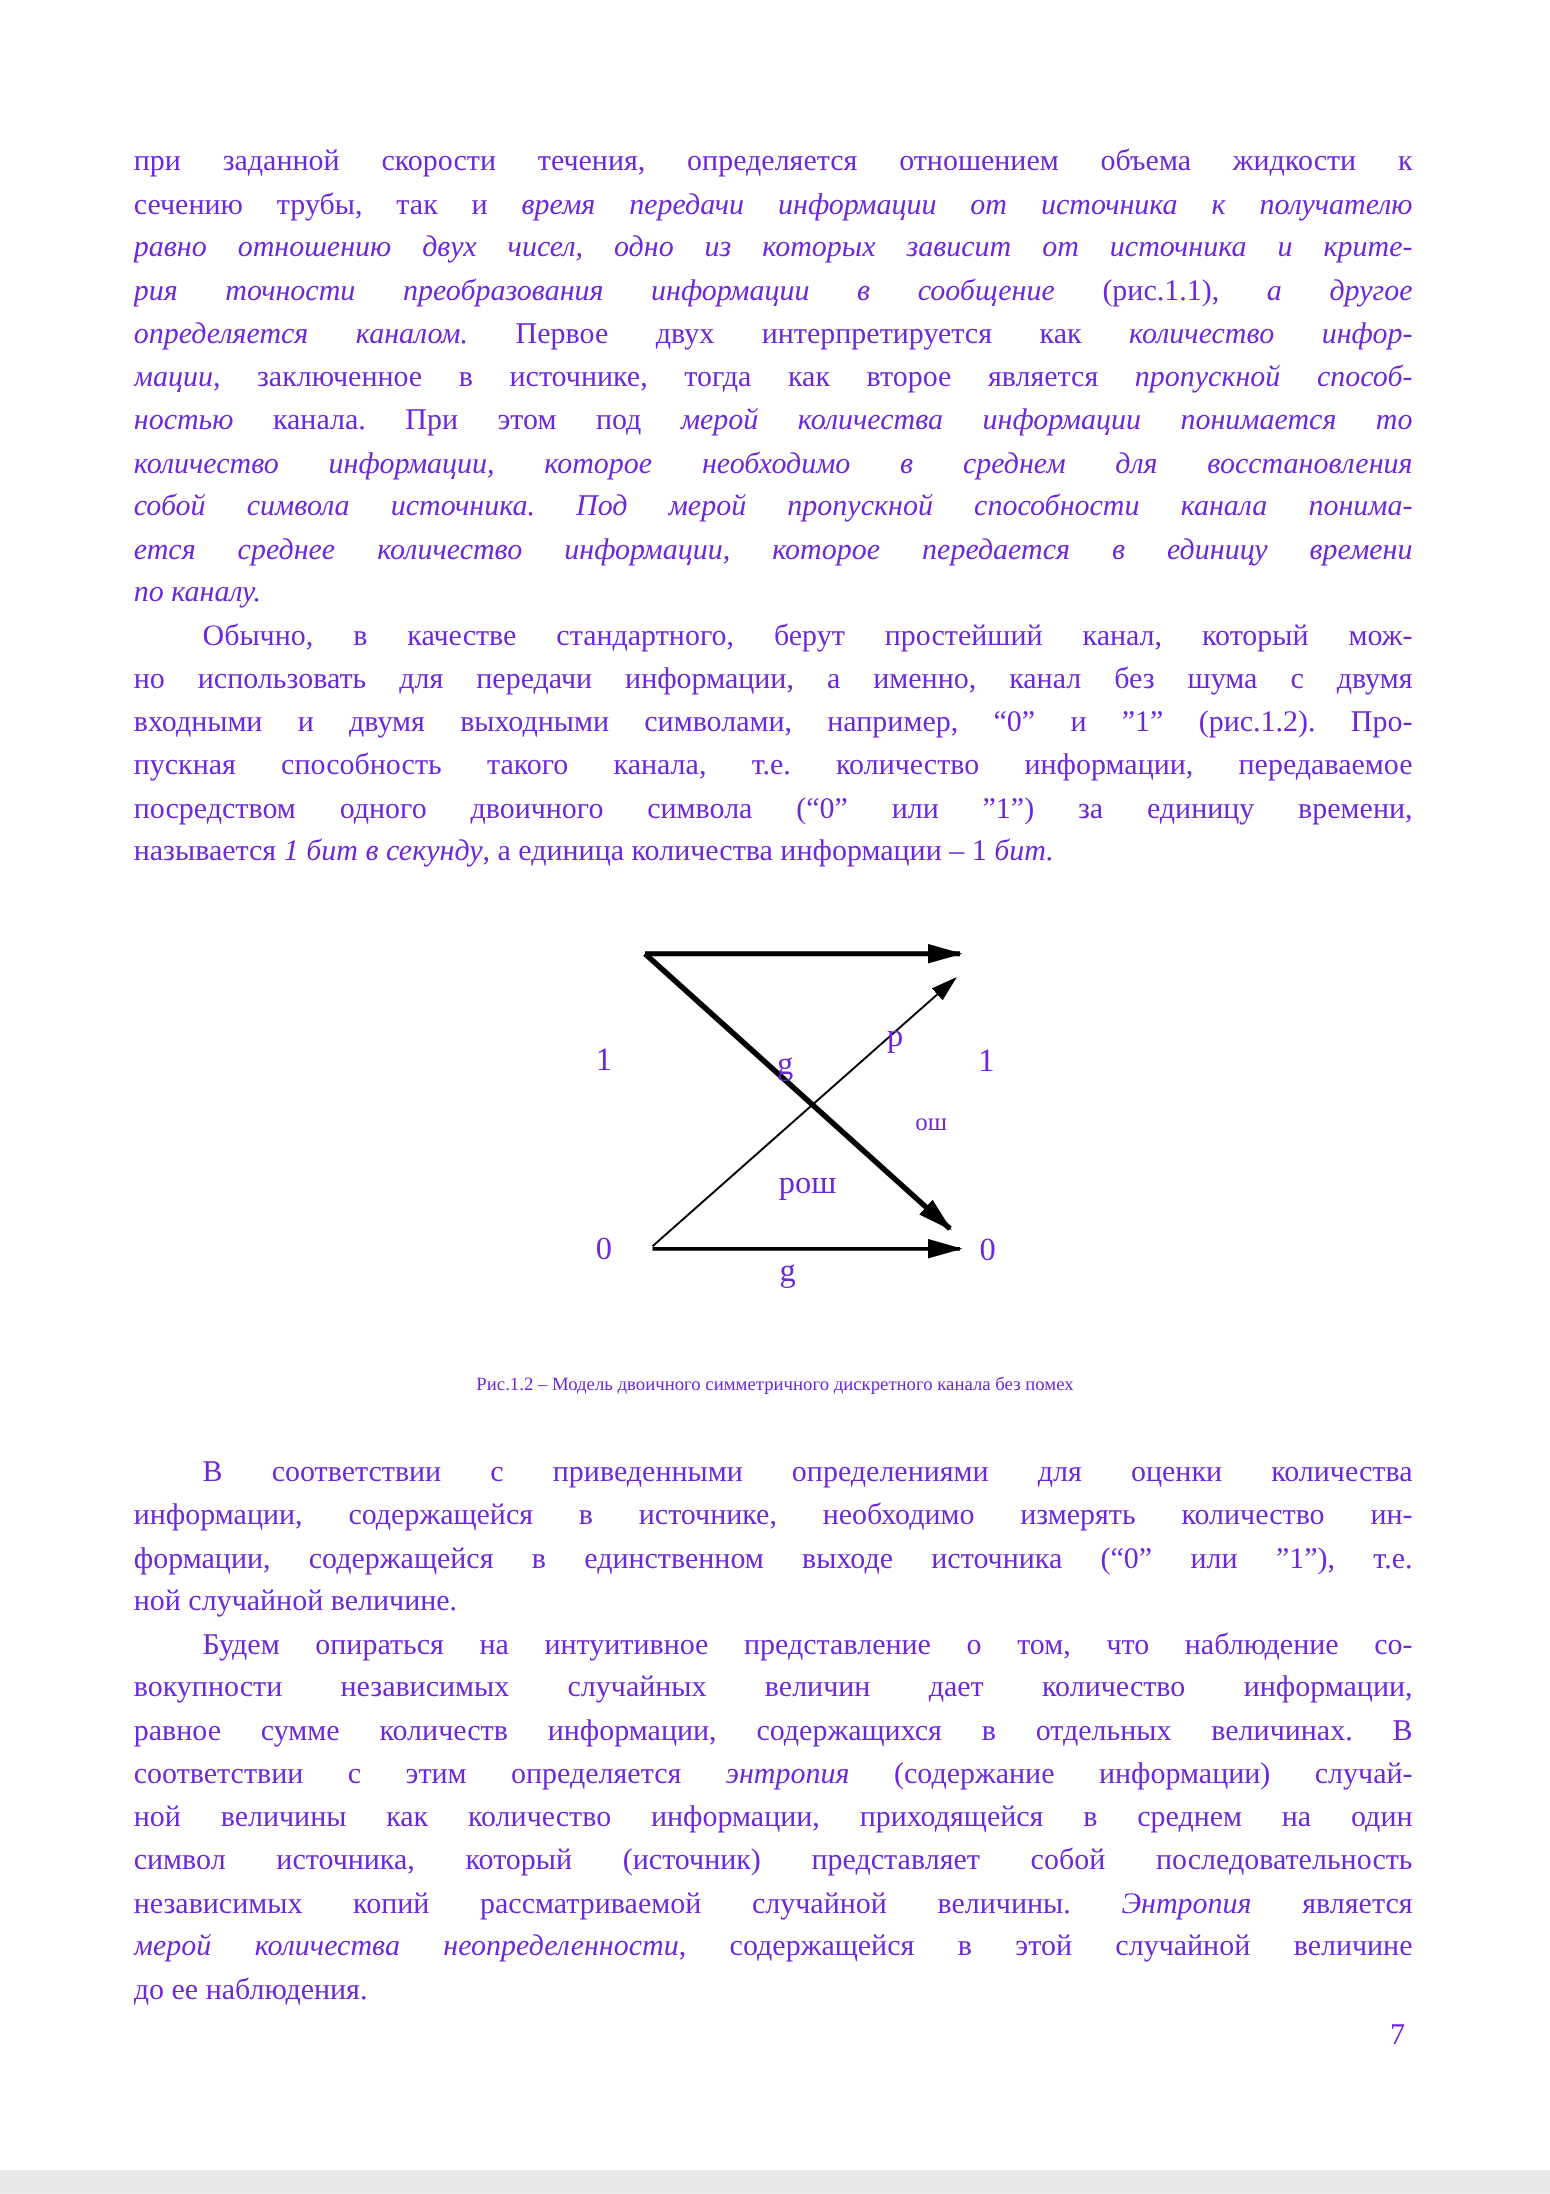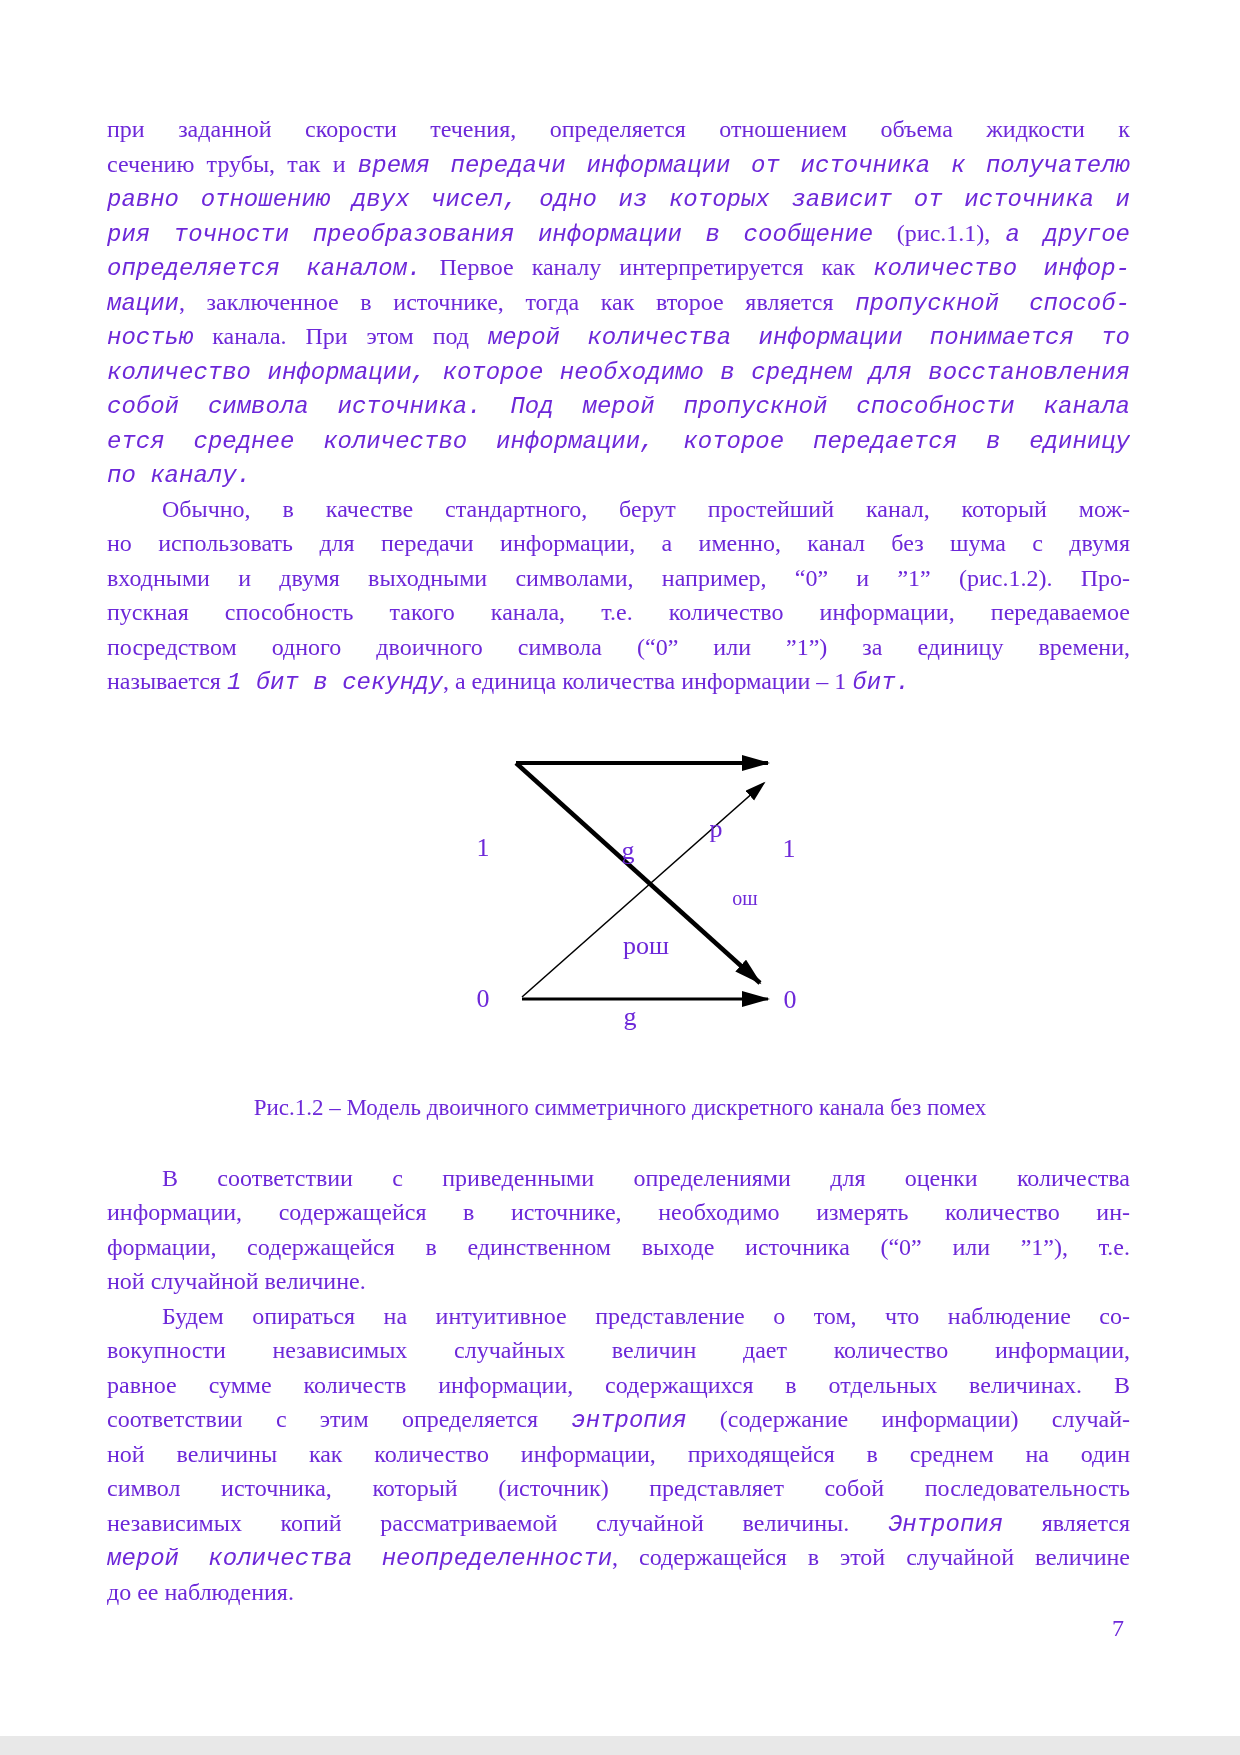"время передачи информации от источника" .it { font-family: Liberation Mono, monospace -> none }
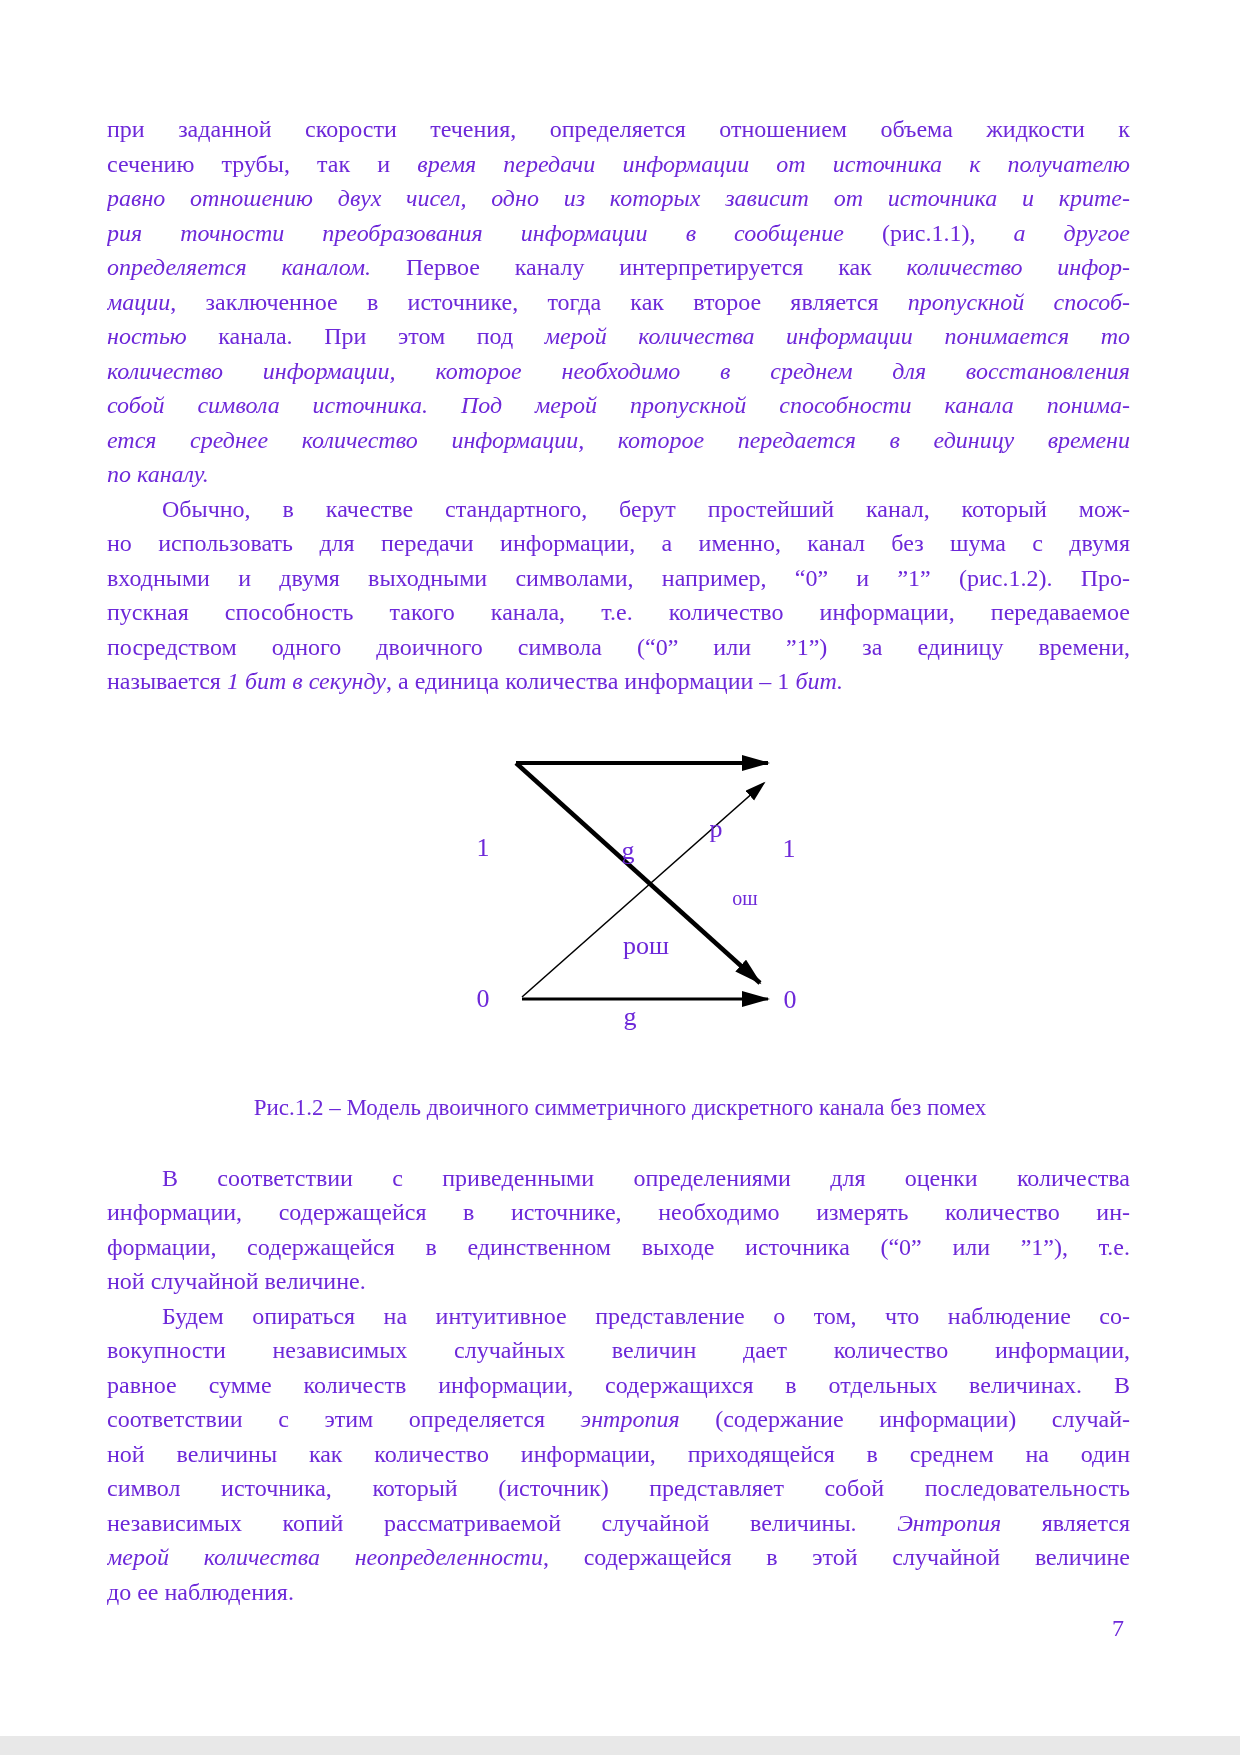"Первое каналу интерпретируется как" span { text: каналу -> двух }
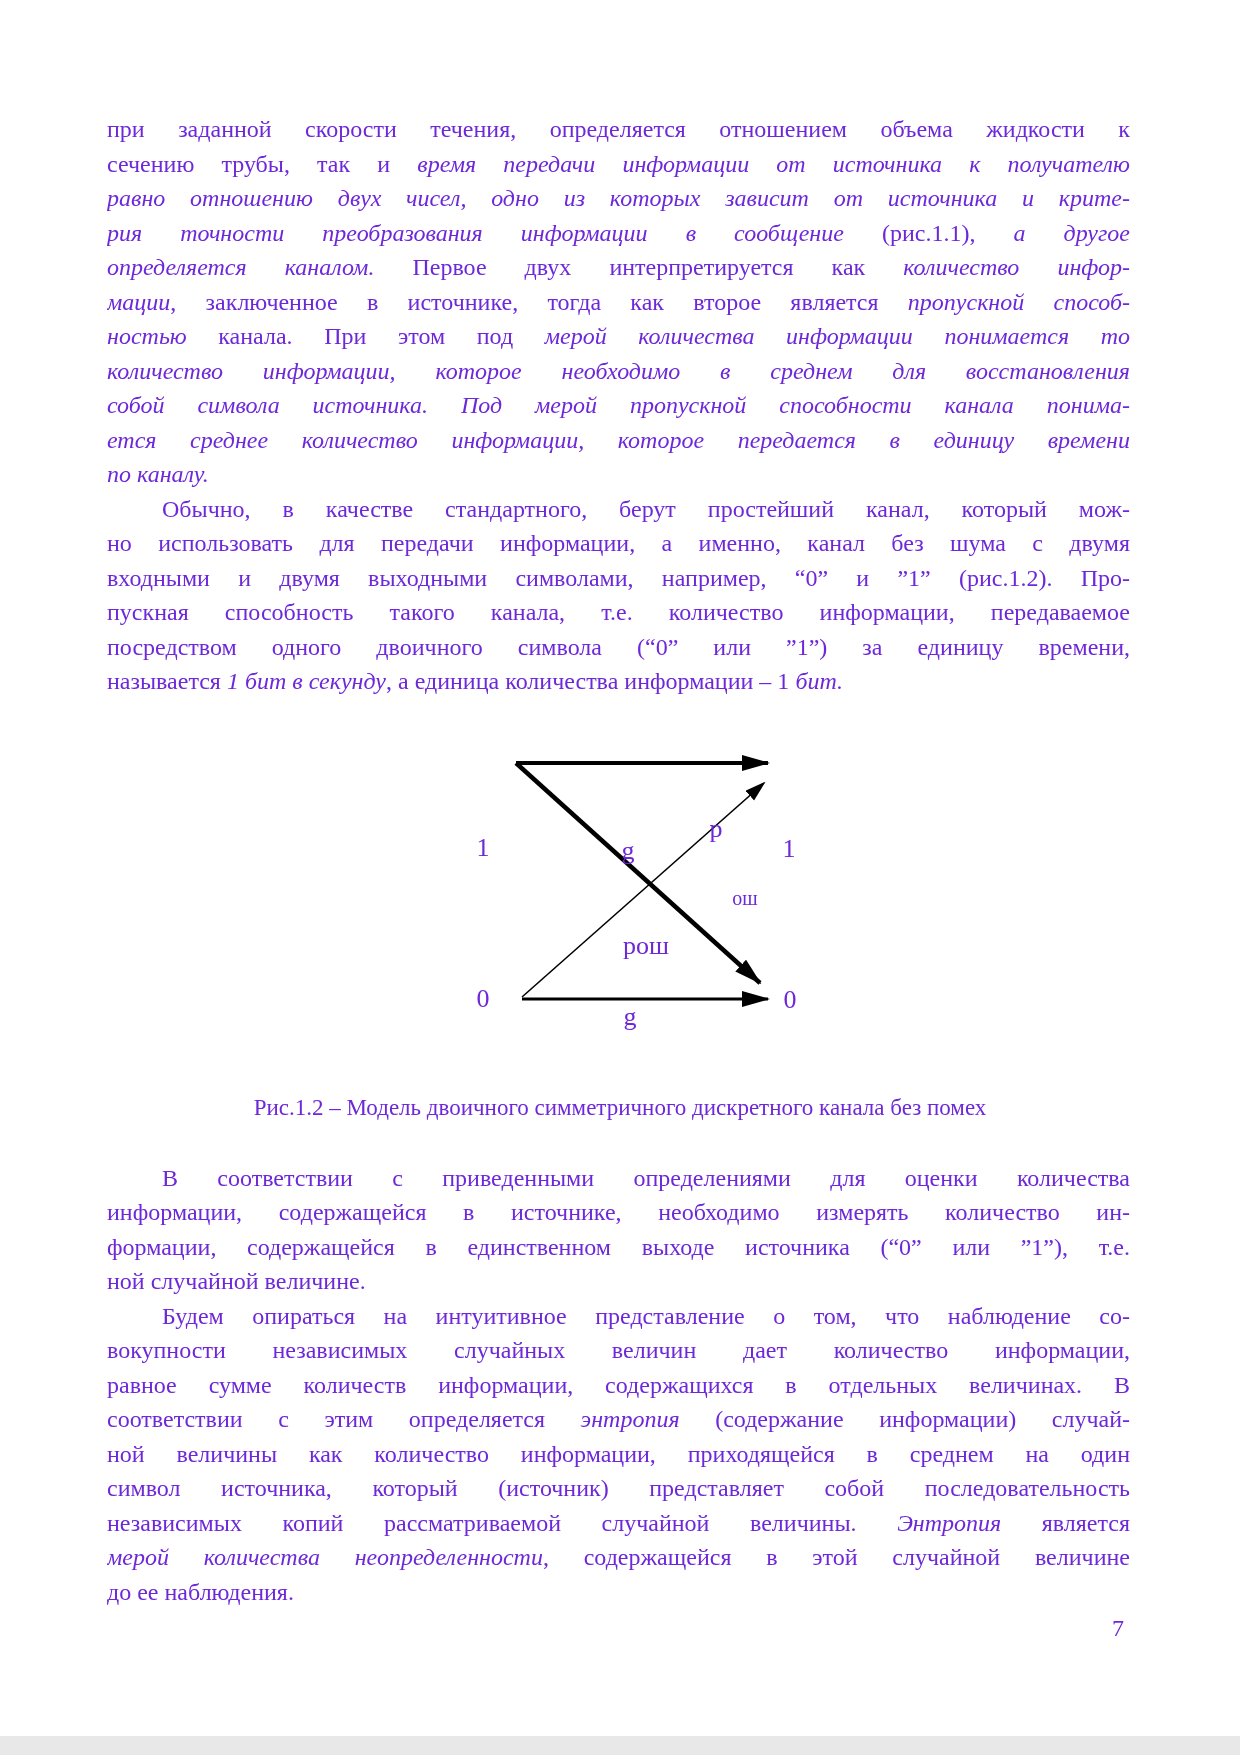"Рис.1.2 – Модель двоичного симметричного" .caption { font-size: 23px -> 15px }
